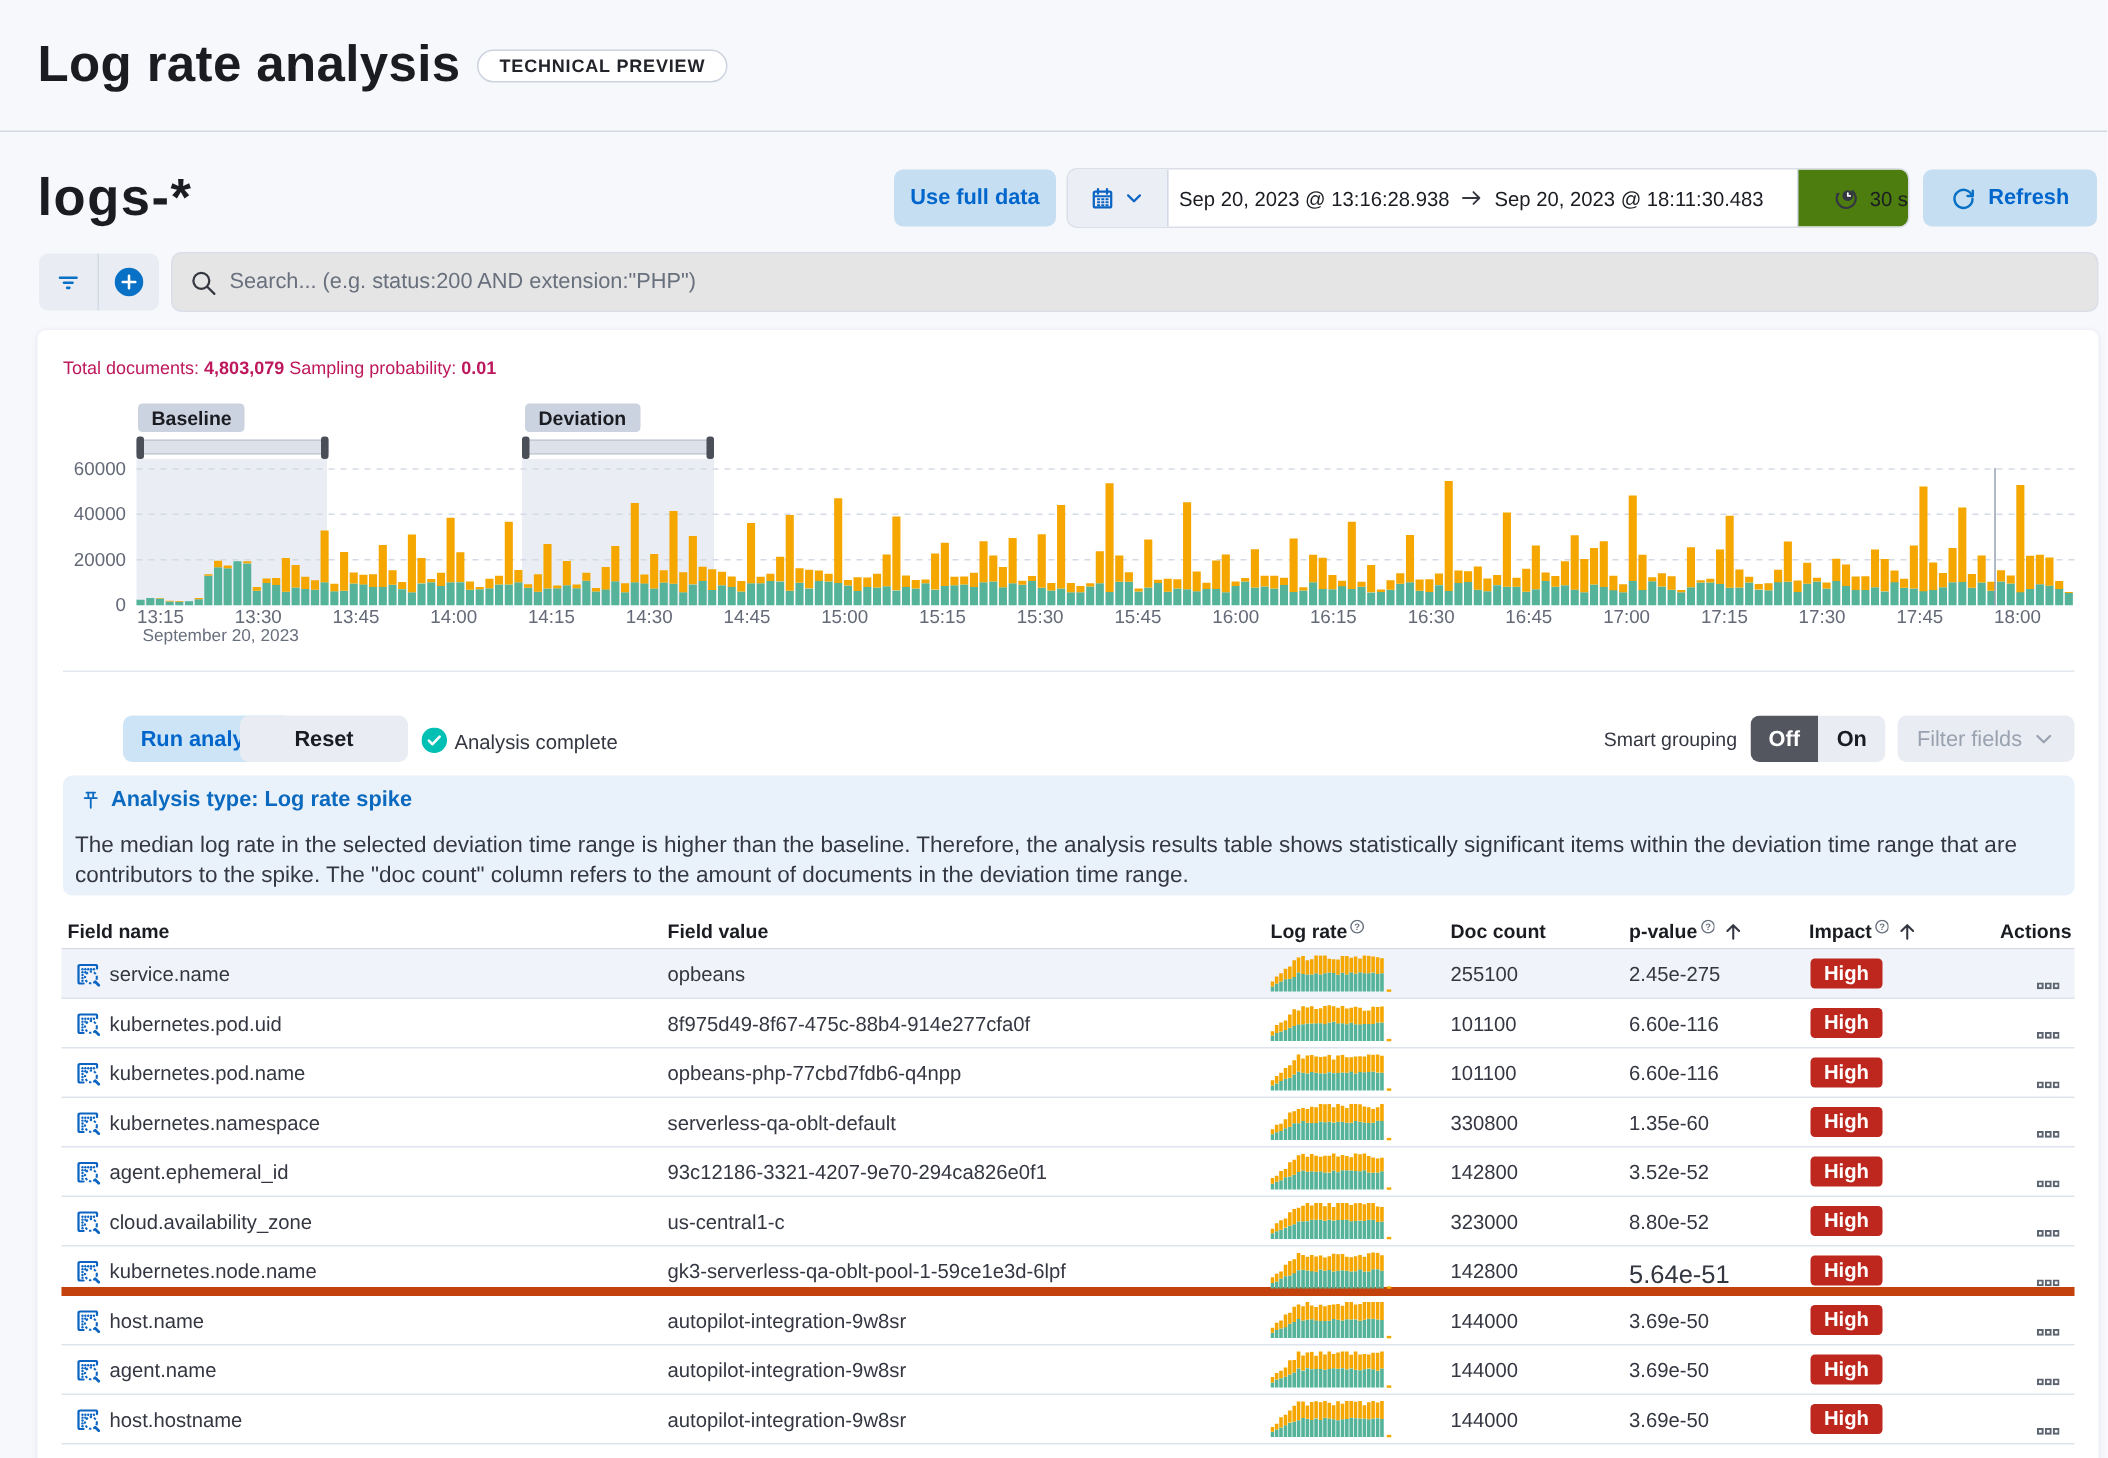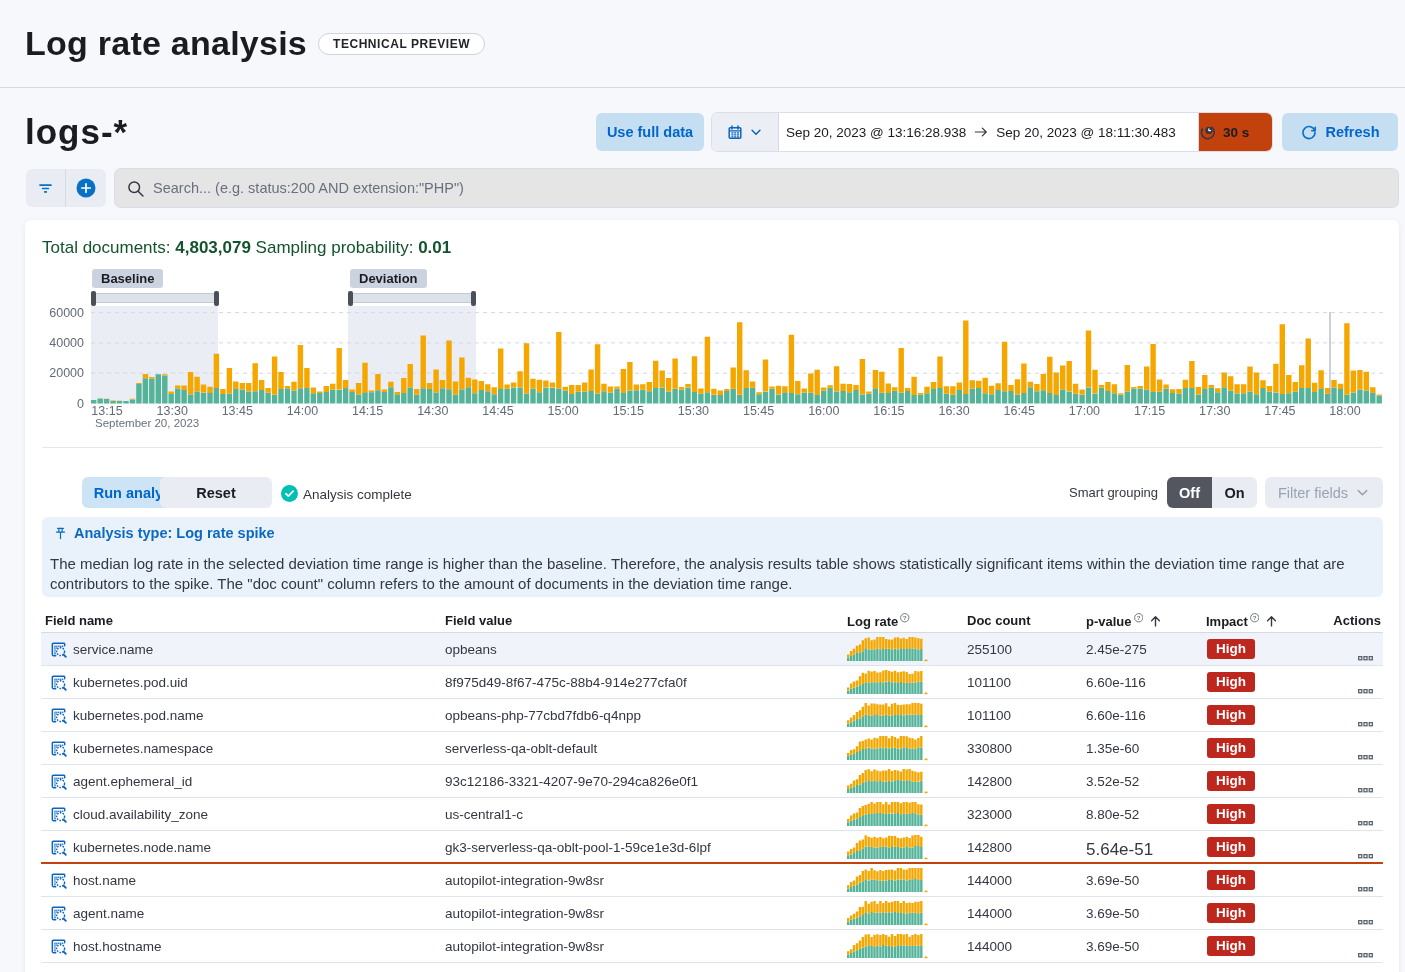"30 s" div { background: #c2410c -> #4d7c0f; font-weight: bold -> none; justify-content: flex-start -> flex-end }
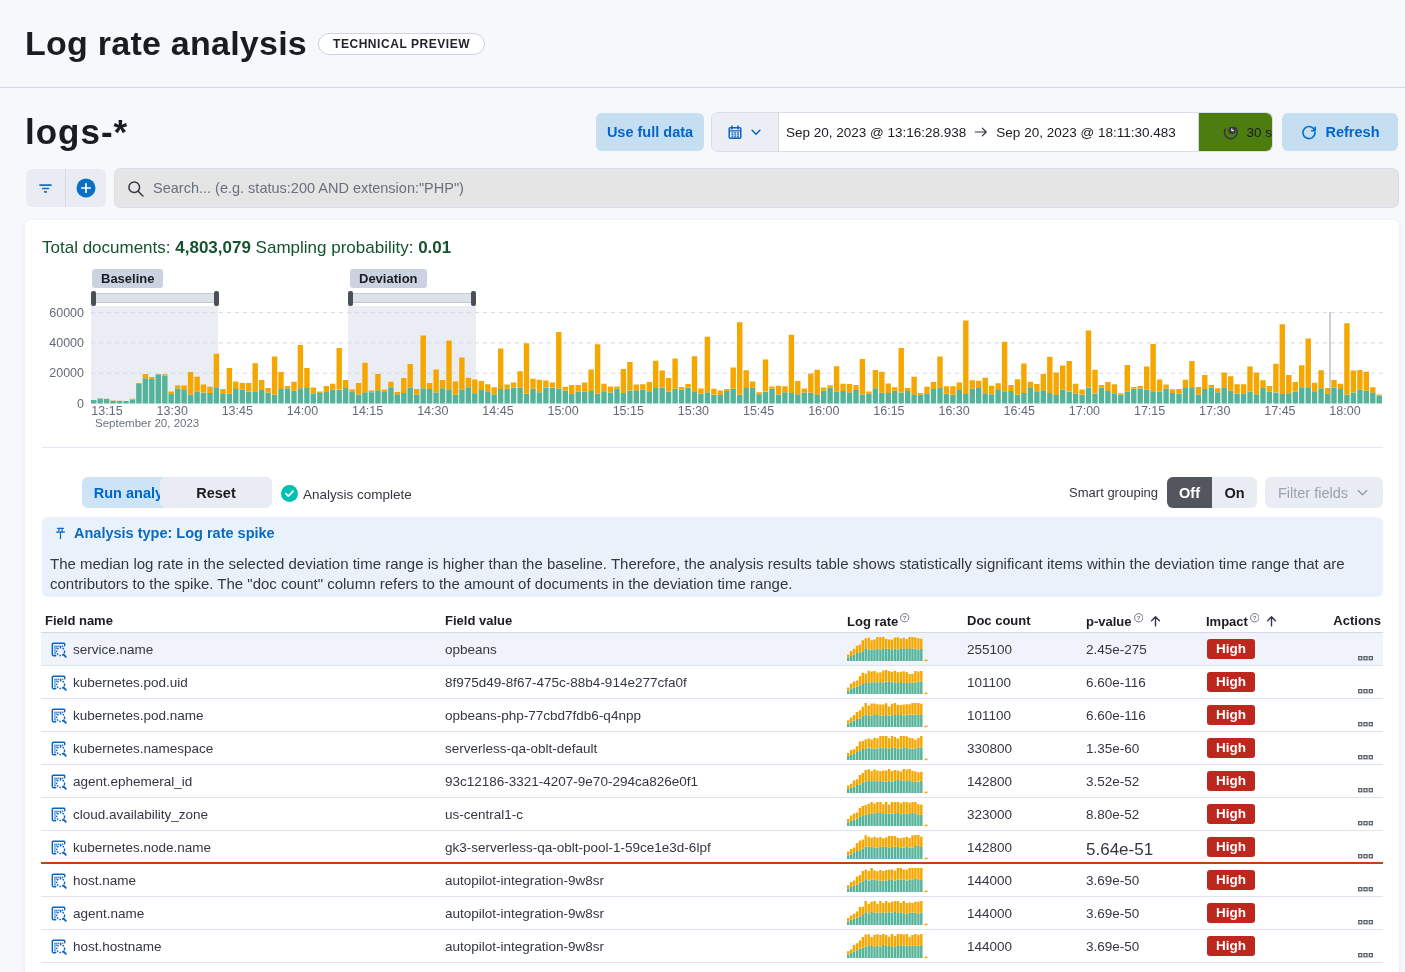"Total documents: 4,803,079 Sampling" div { color: #14532d -> #be185d; font-size: 17px -> 12px }
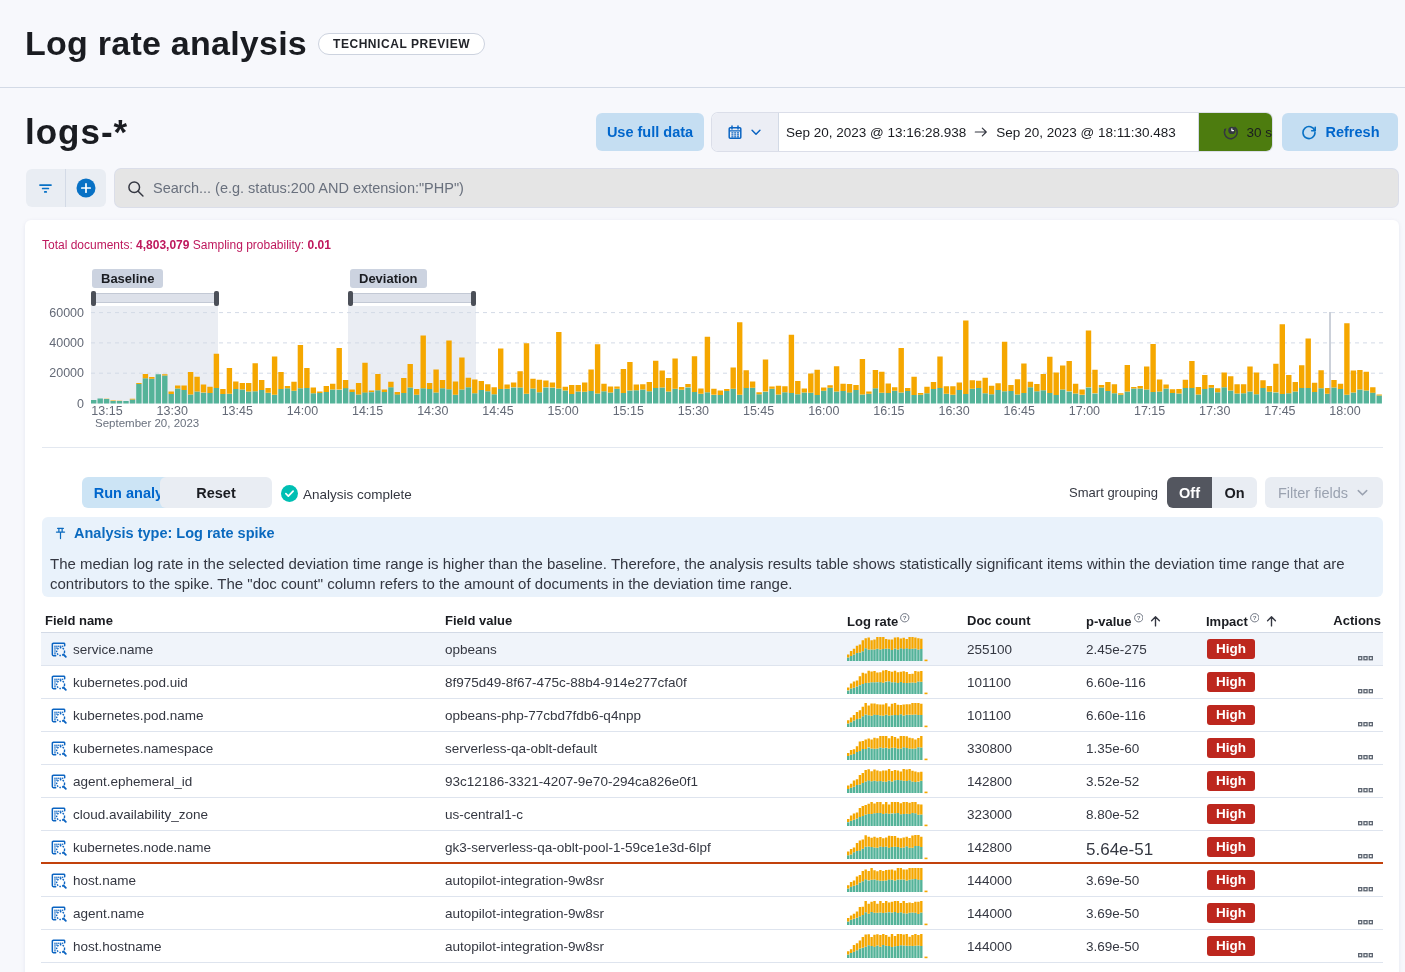"kubernetes.node.name" div { border-bottom: 2px solid #c2410c -> 6px solid #c2410c }
